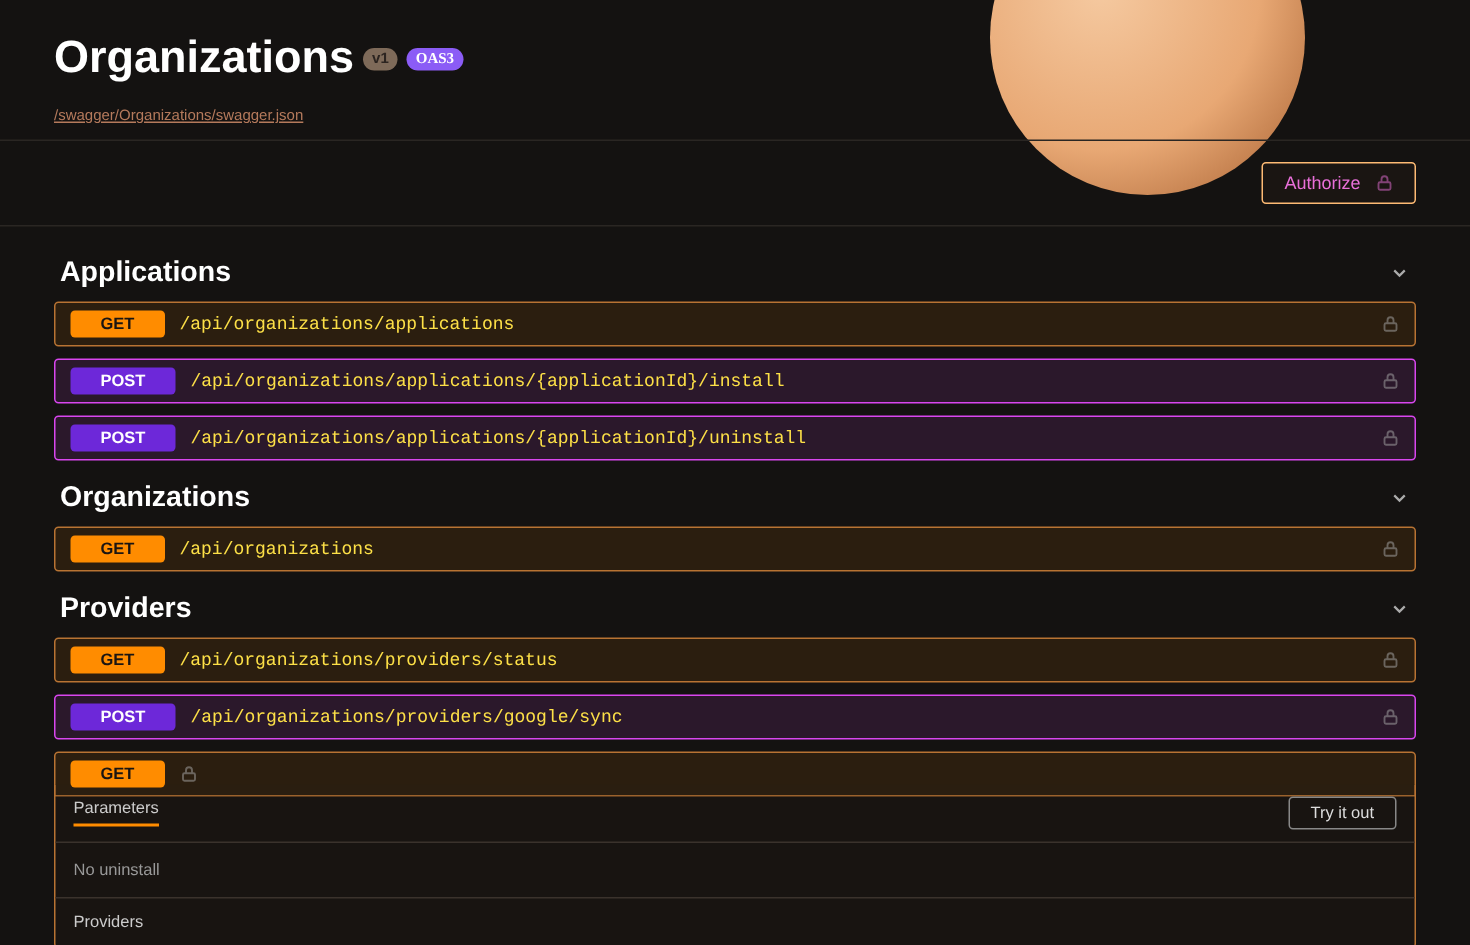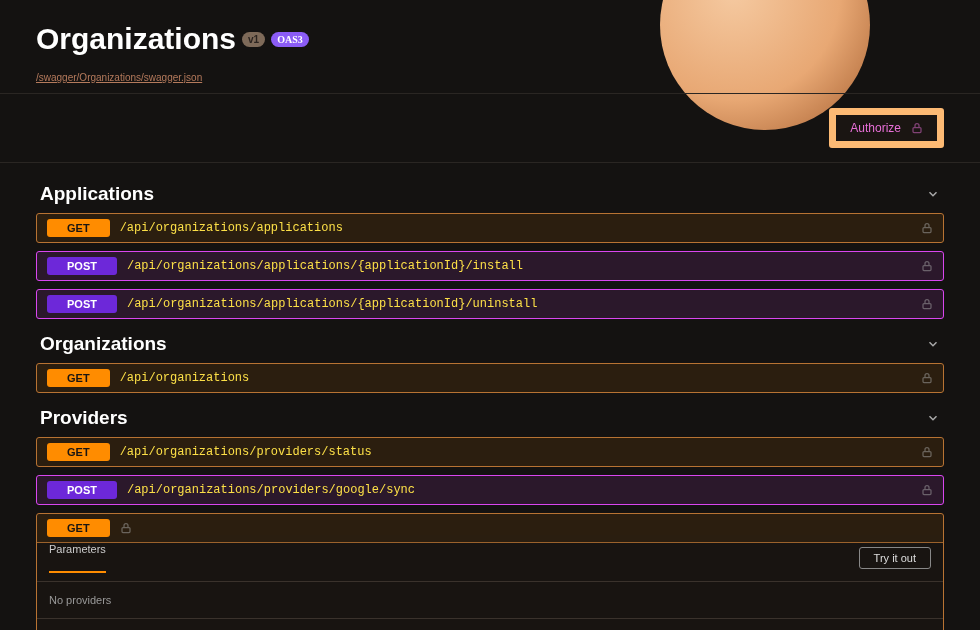"Authorize" .auth-btn { border: 7px solid #fdba74 -> 1px solid #fdba74 }
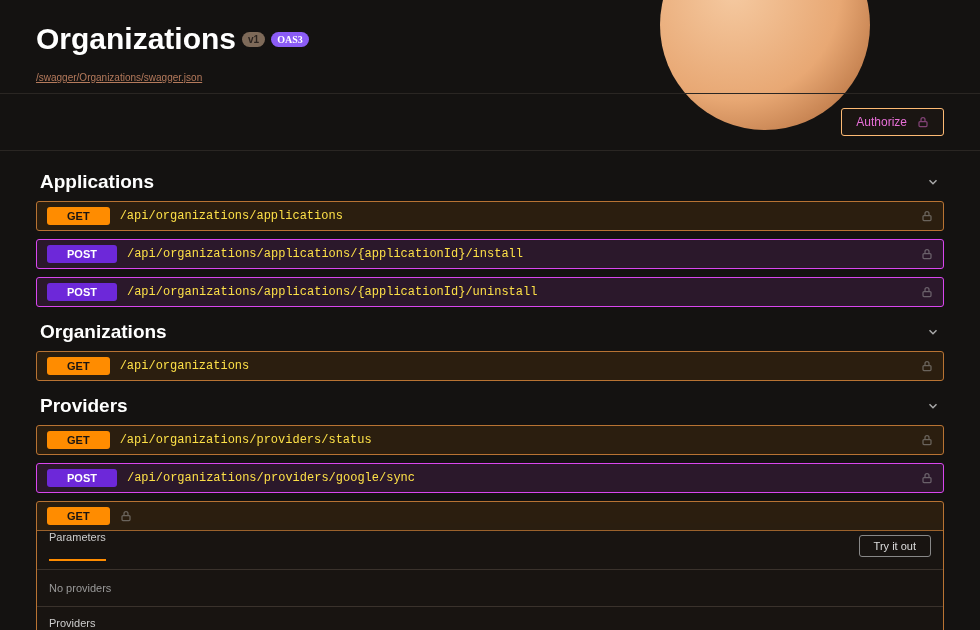"Parameters" .param-label { padding-bottom: 16px -> 4px }
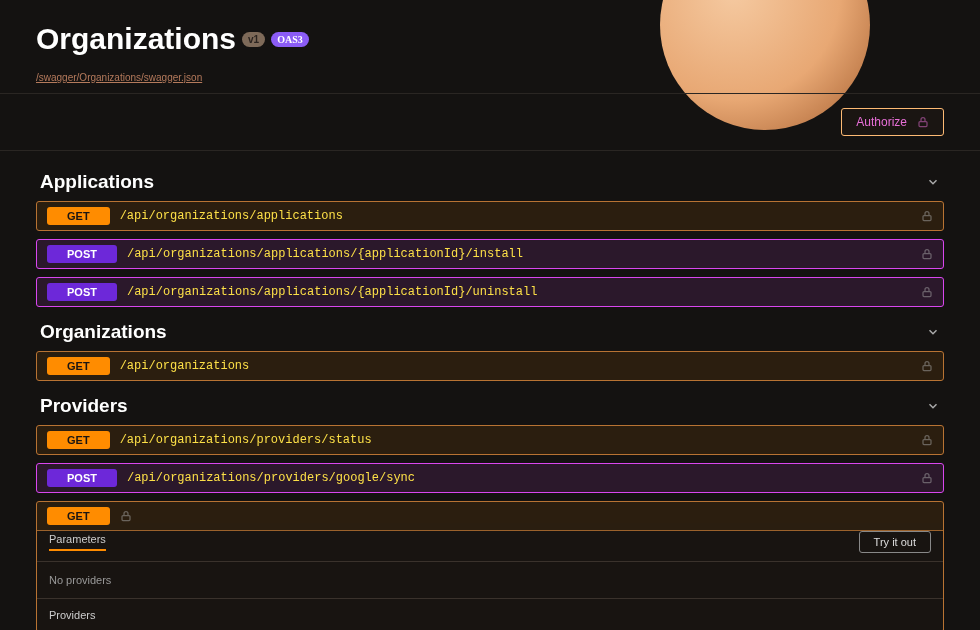"No providers" div.param-body { text: providers -> uninstall }
